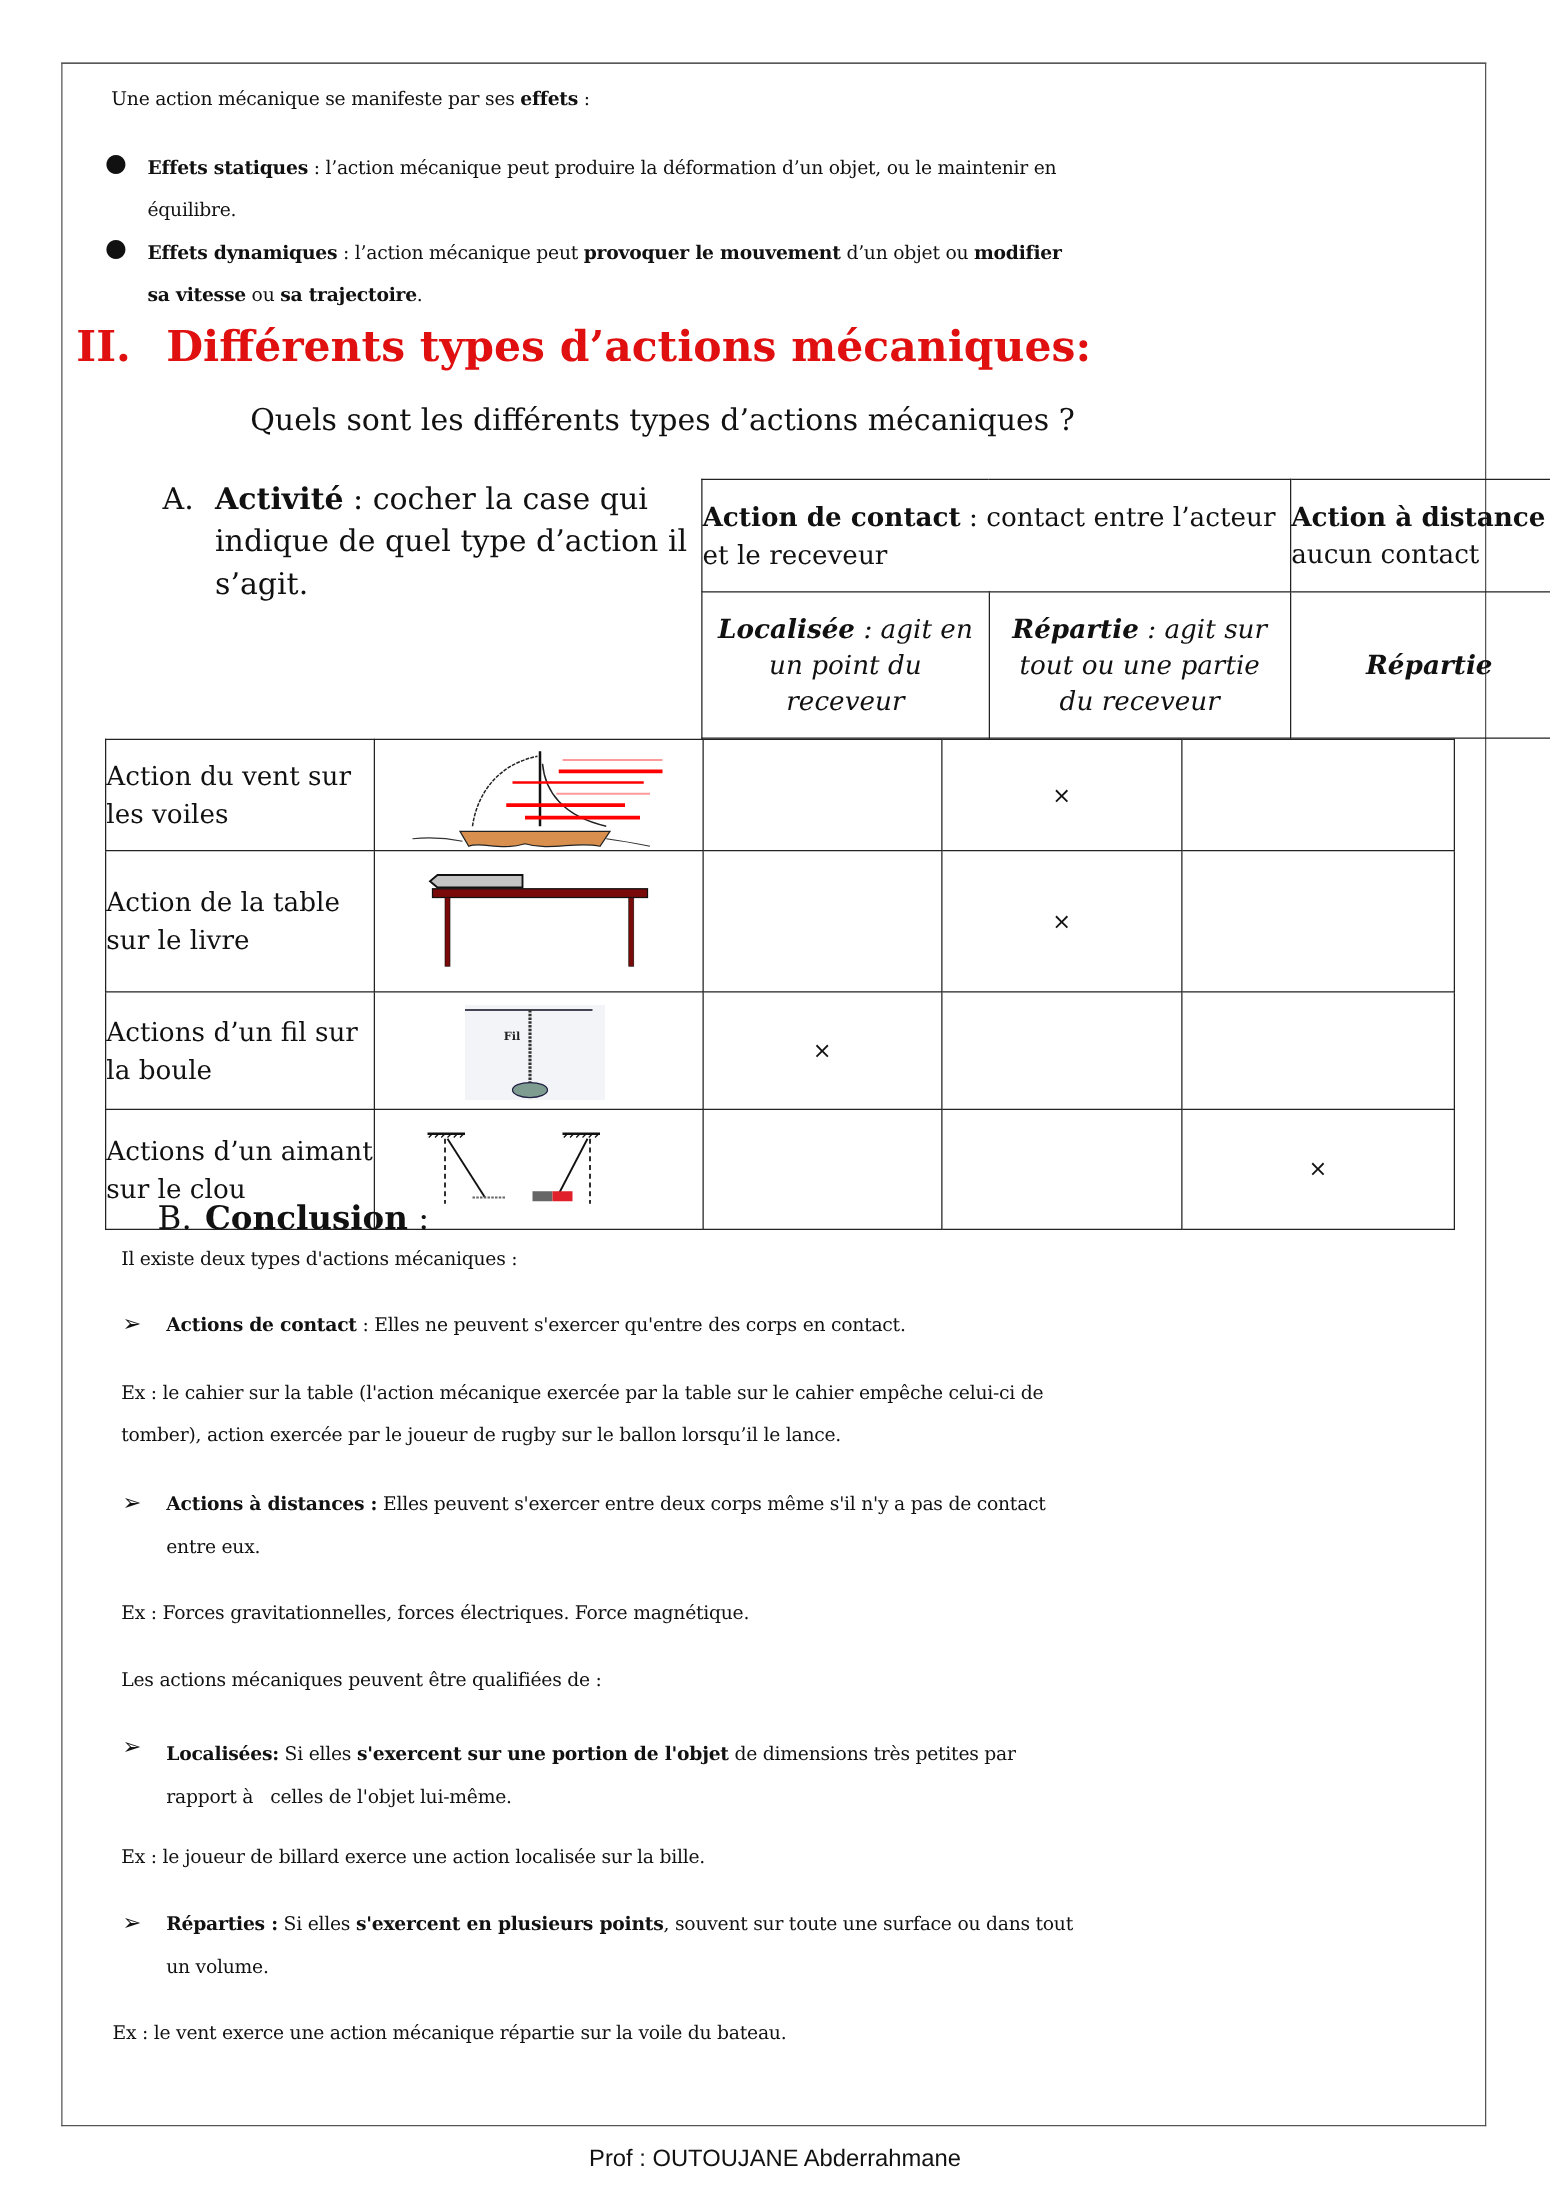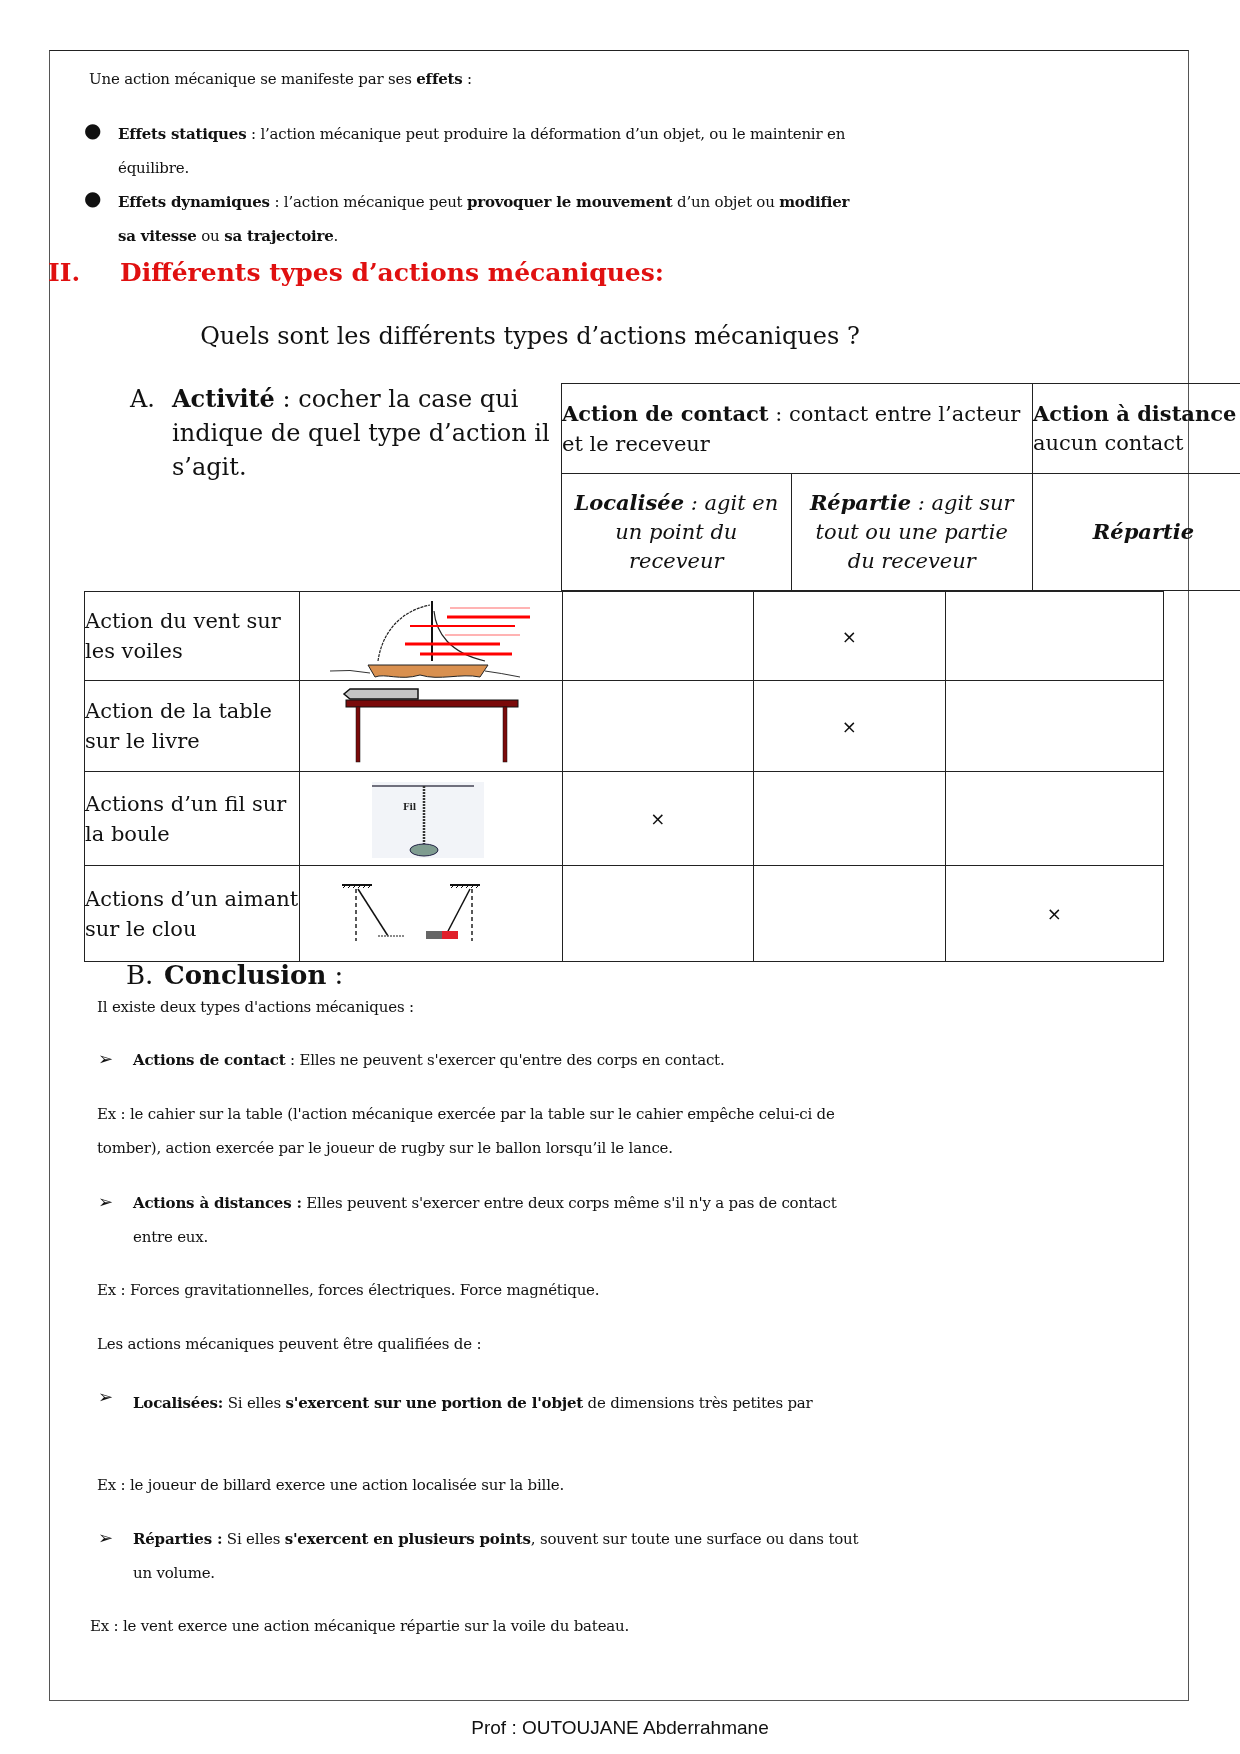"II. Différents types d’actions" .heading2 { font-size: 25px -> 34px; left: 48px -> 61px }
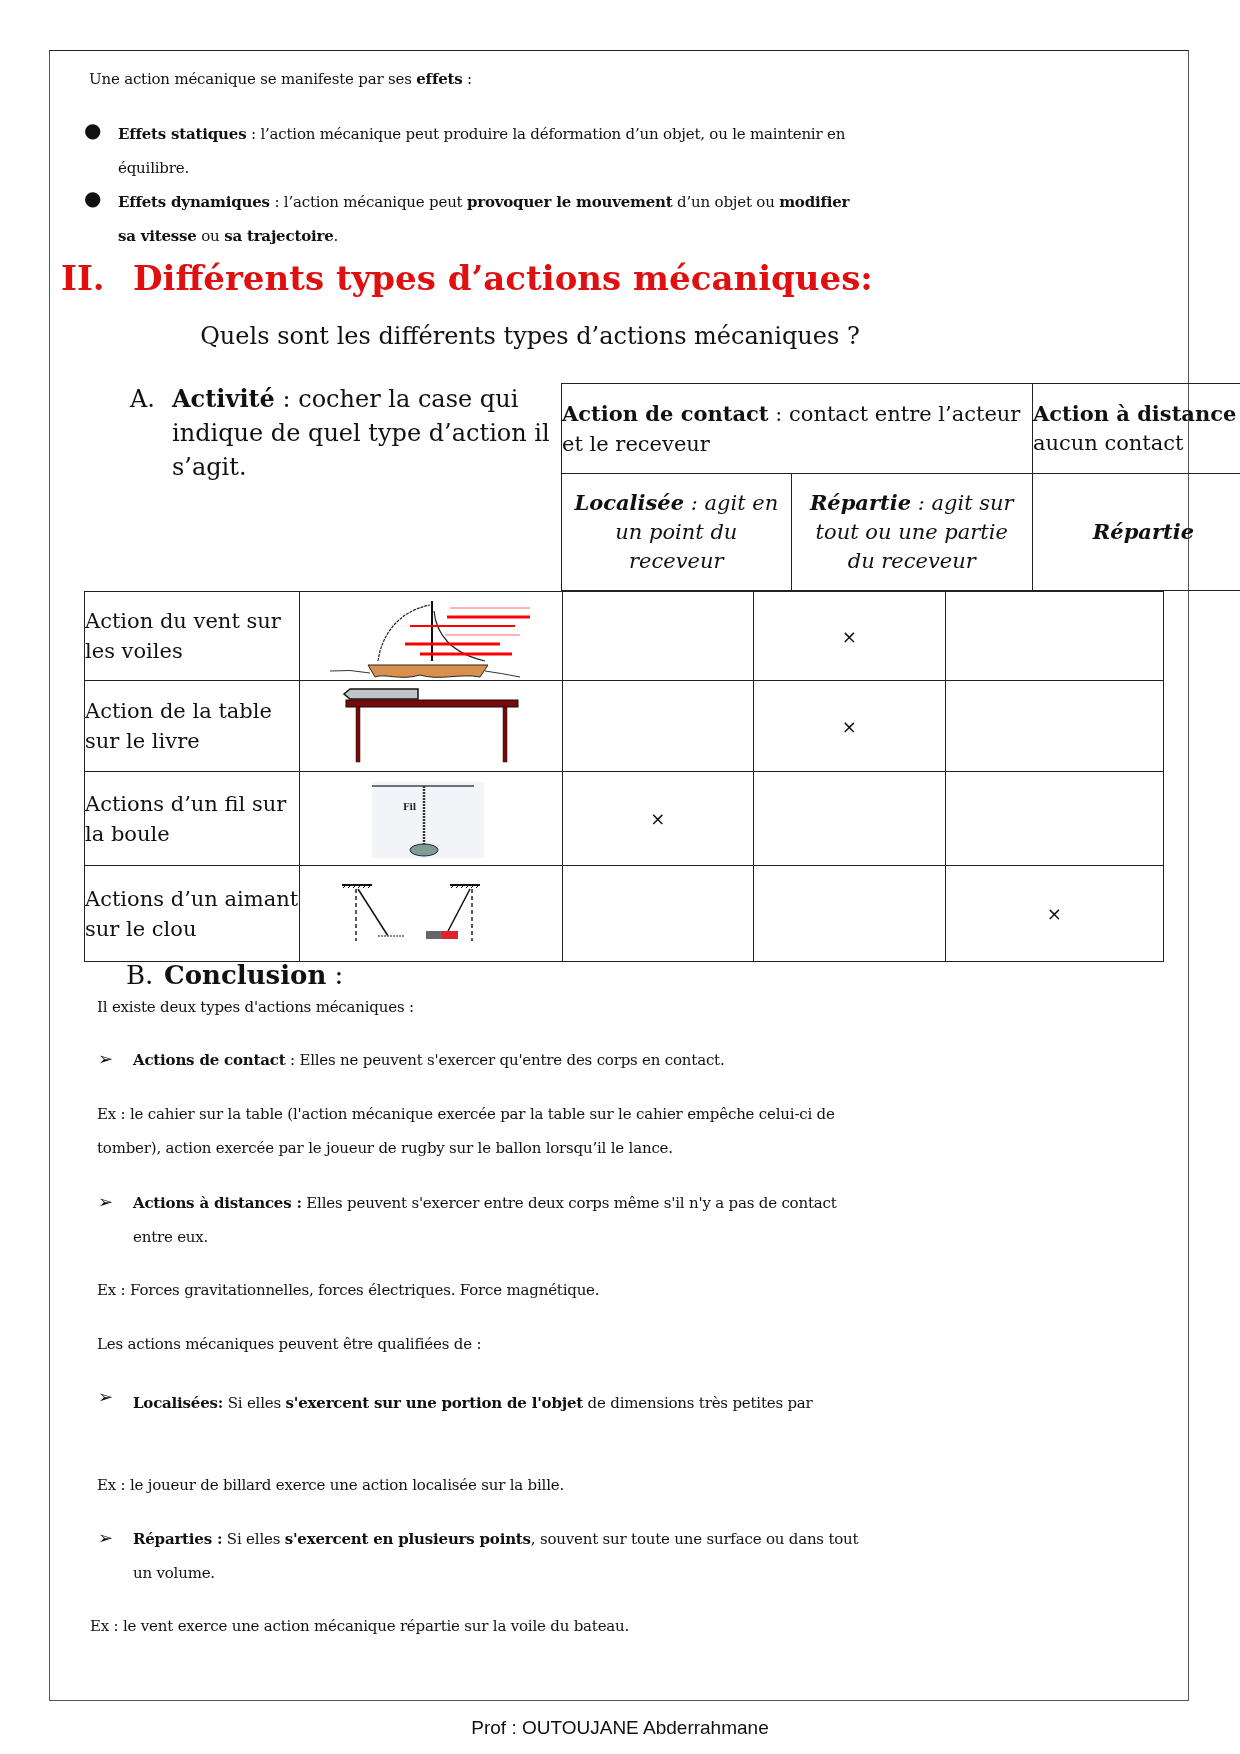"Action de la table sur" tr { height: 91px -> 113px }
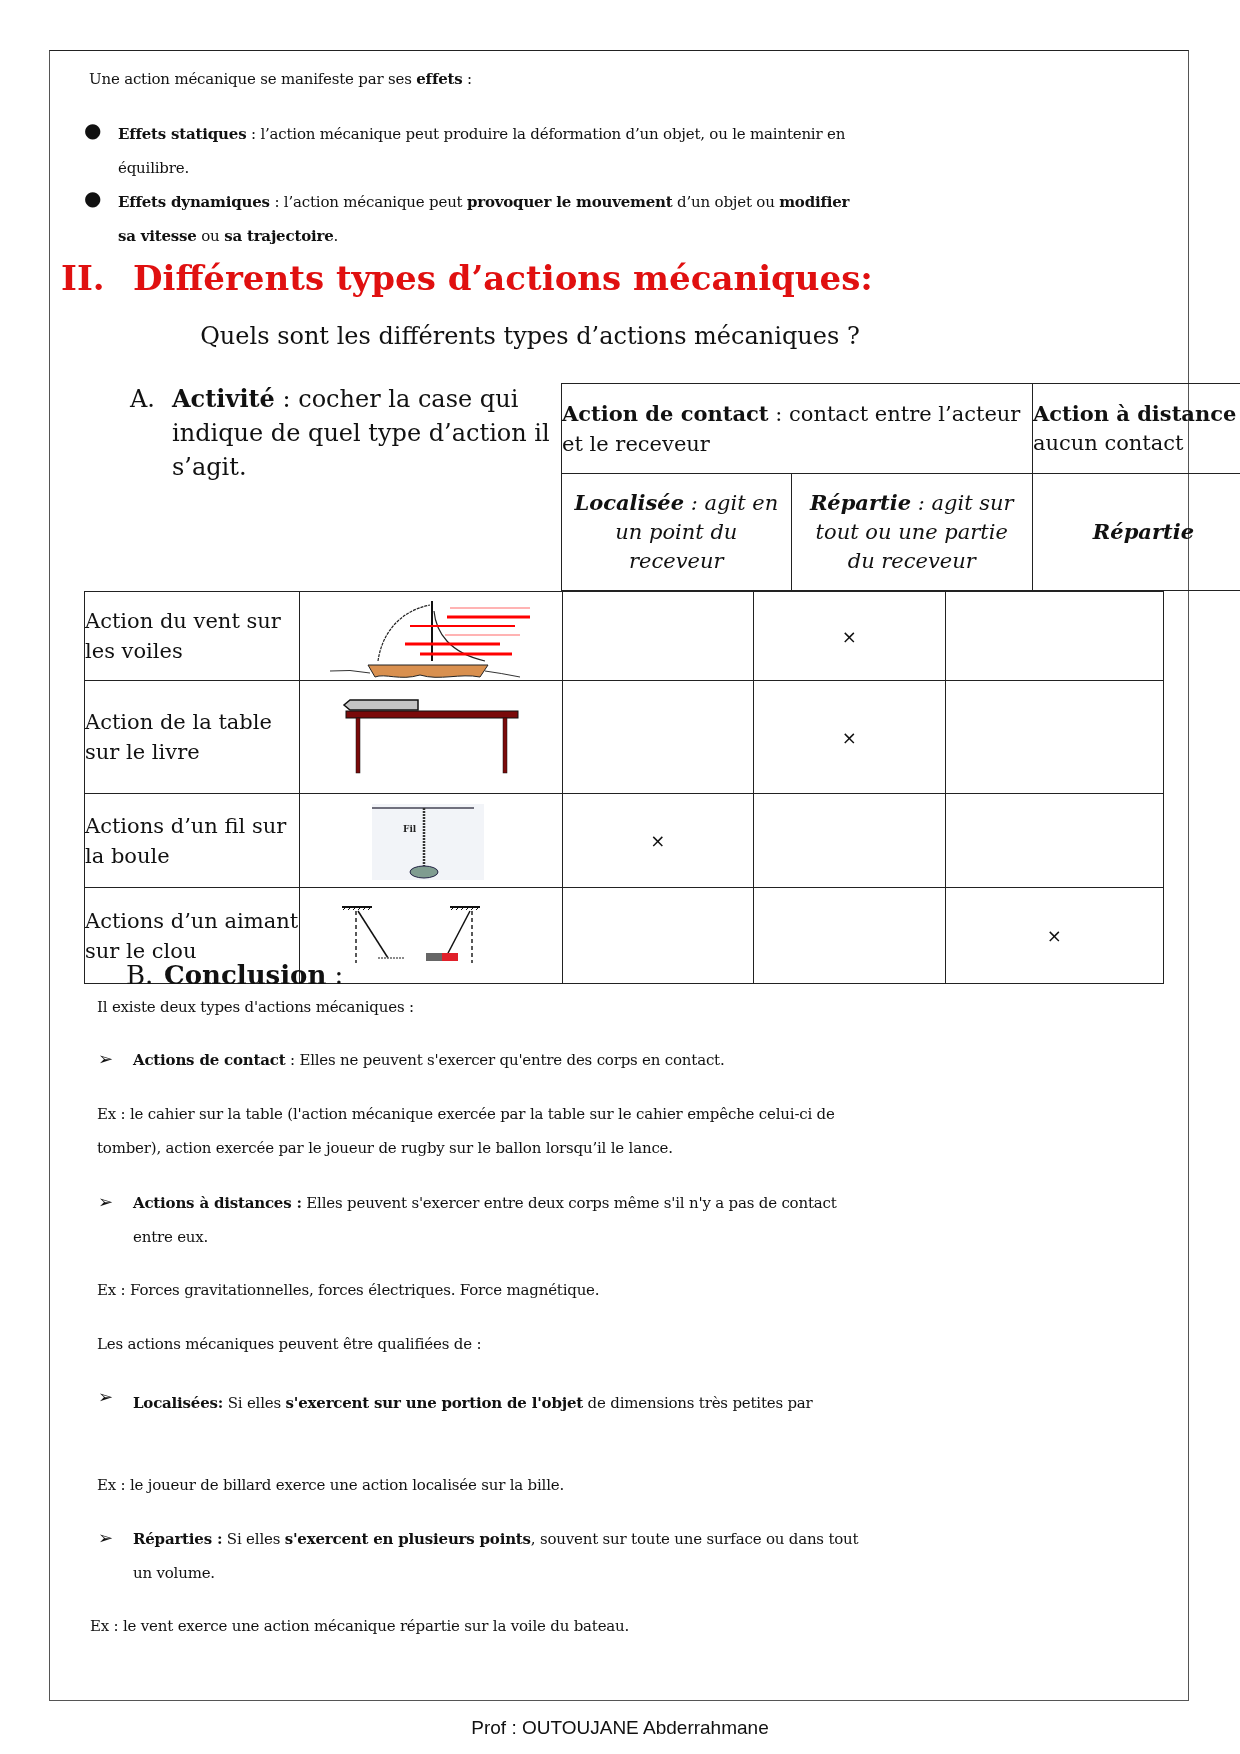"rapport à celles de l'objet" span { html: none -> <span>rapport à celles de l'objet lui-même.</span> }
